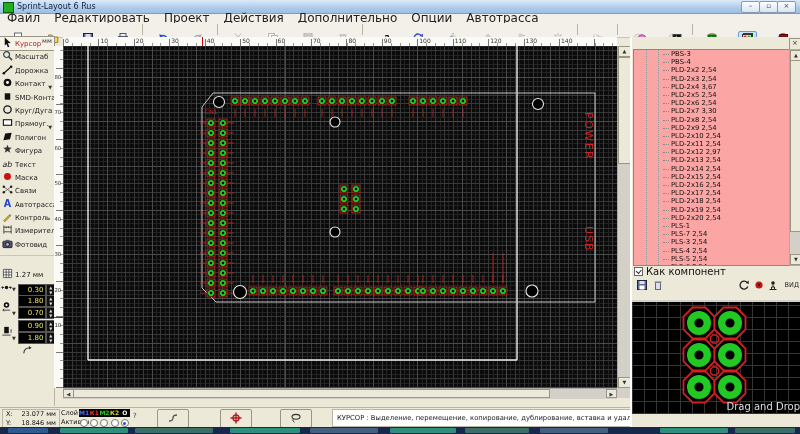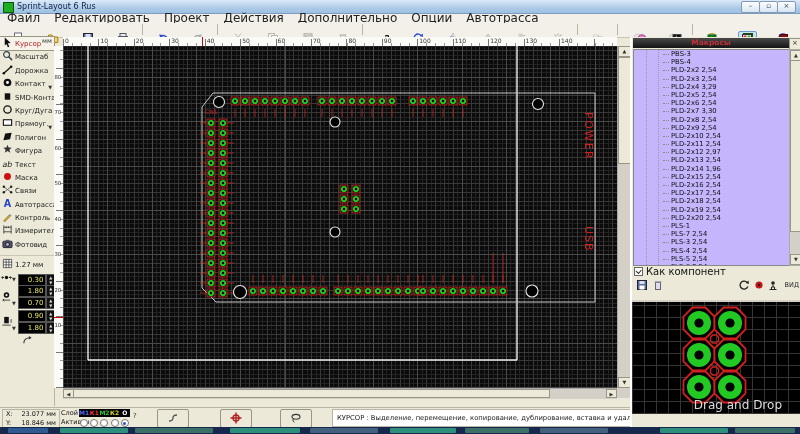"Макросы" div { html: <div>Макросы</div> -> none }
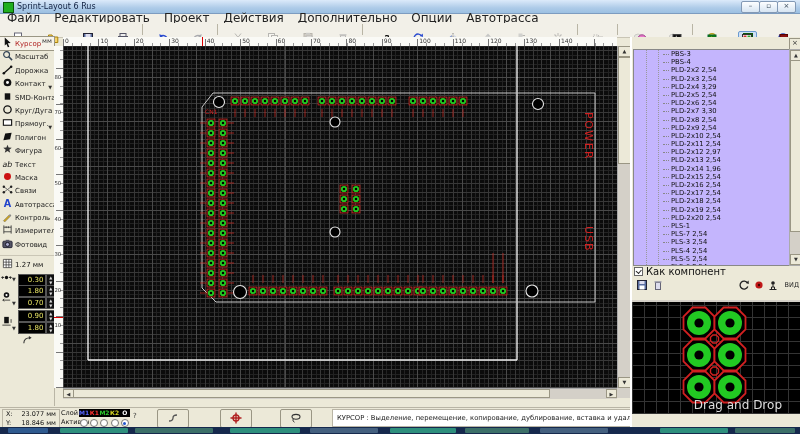"PBS-3" #maclist { background: #c4b5fd -> #fca5a5 }
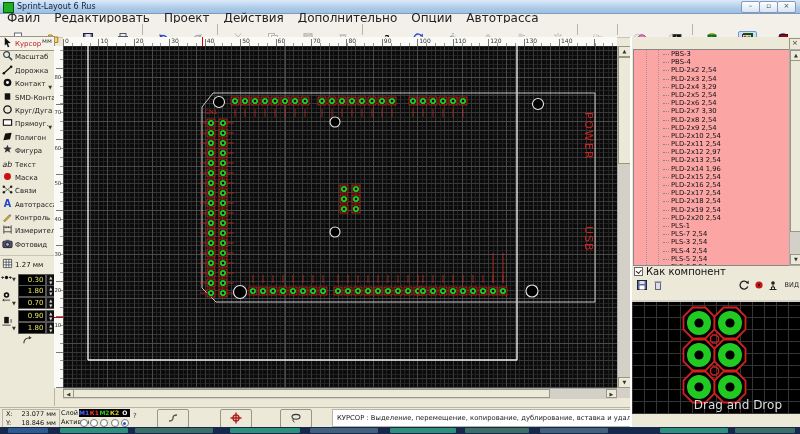"PLD-2x4 3,29" div.mitem { text: 3,29 -> 3,67 }
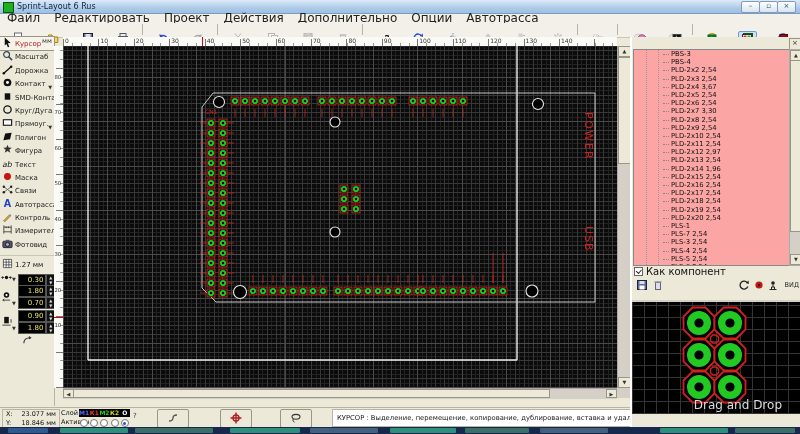"PLD-2x14 1,96" div.mitem { text: 1,96 -> 2,54 }
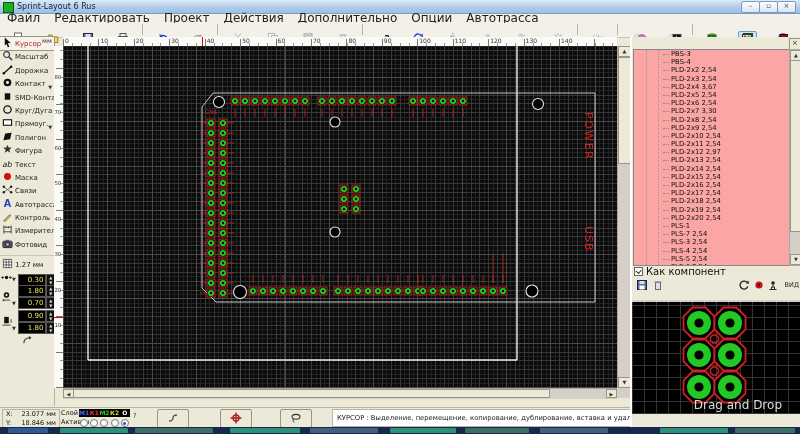"1.27 мм" #gridrow { padding-top: 2px -> 12px }
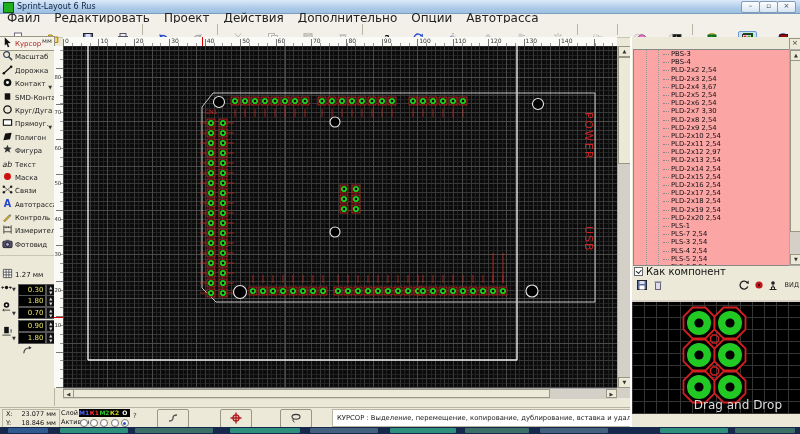"Drag and Drop" #dragdrop { font-size: 12px -> 10px; right: 20px -> 2px }
